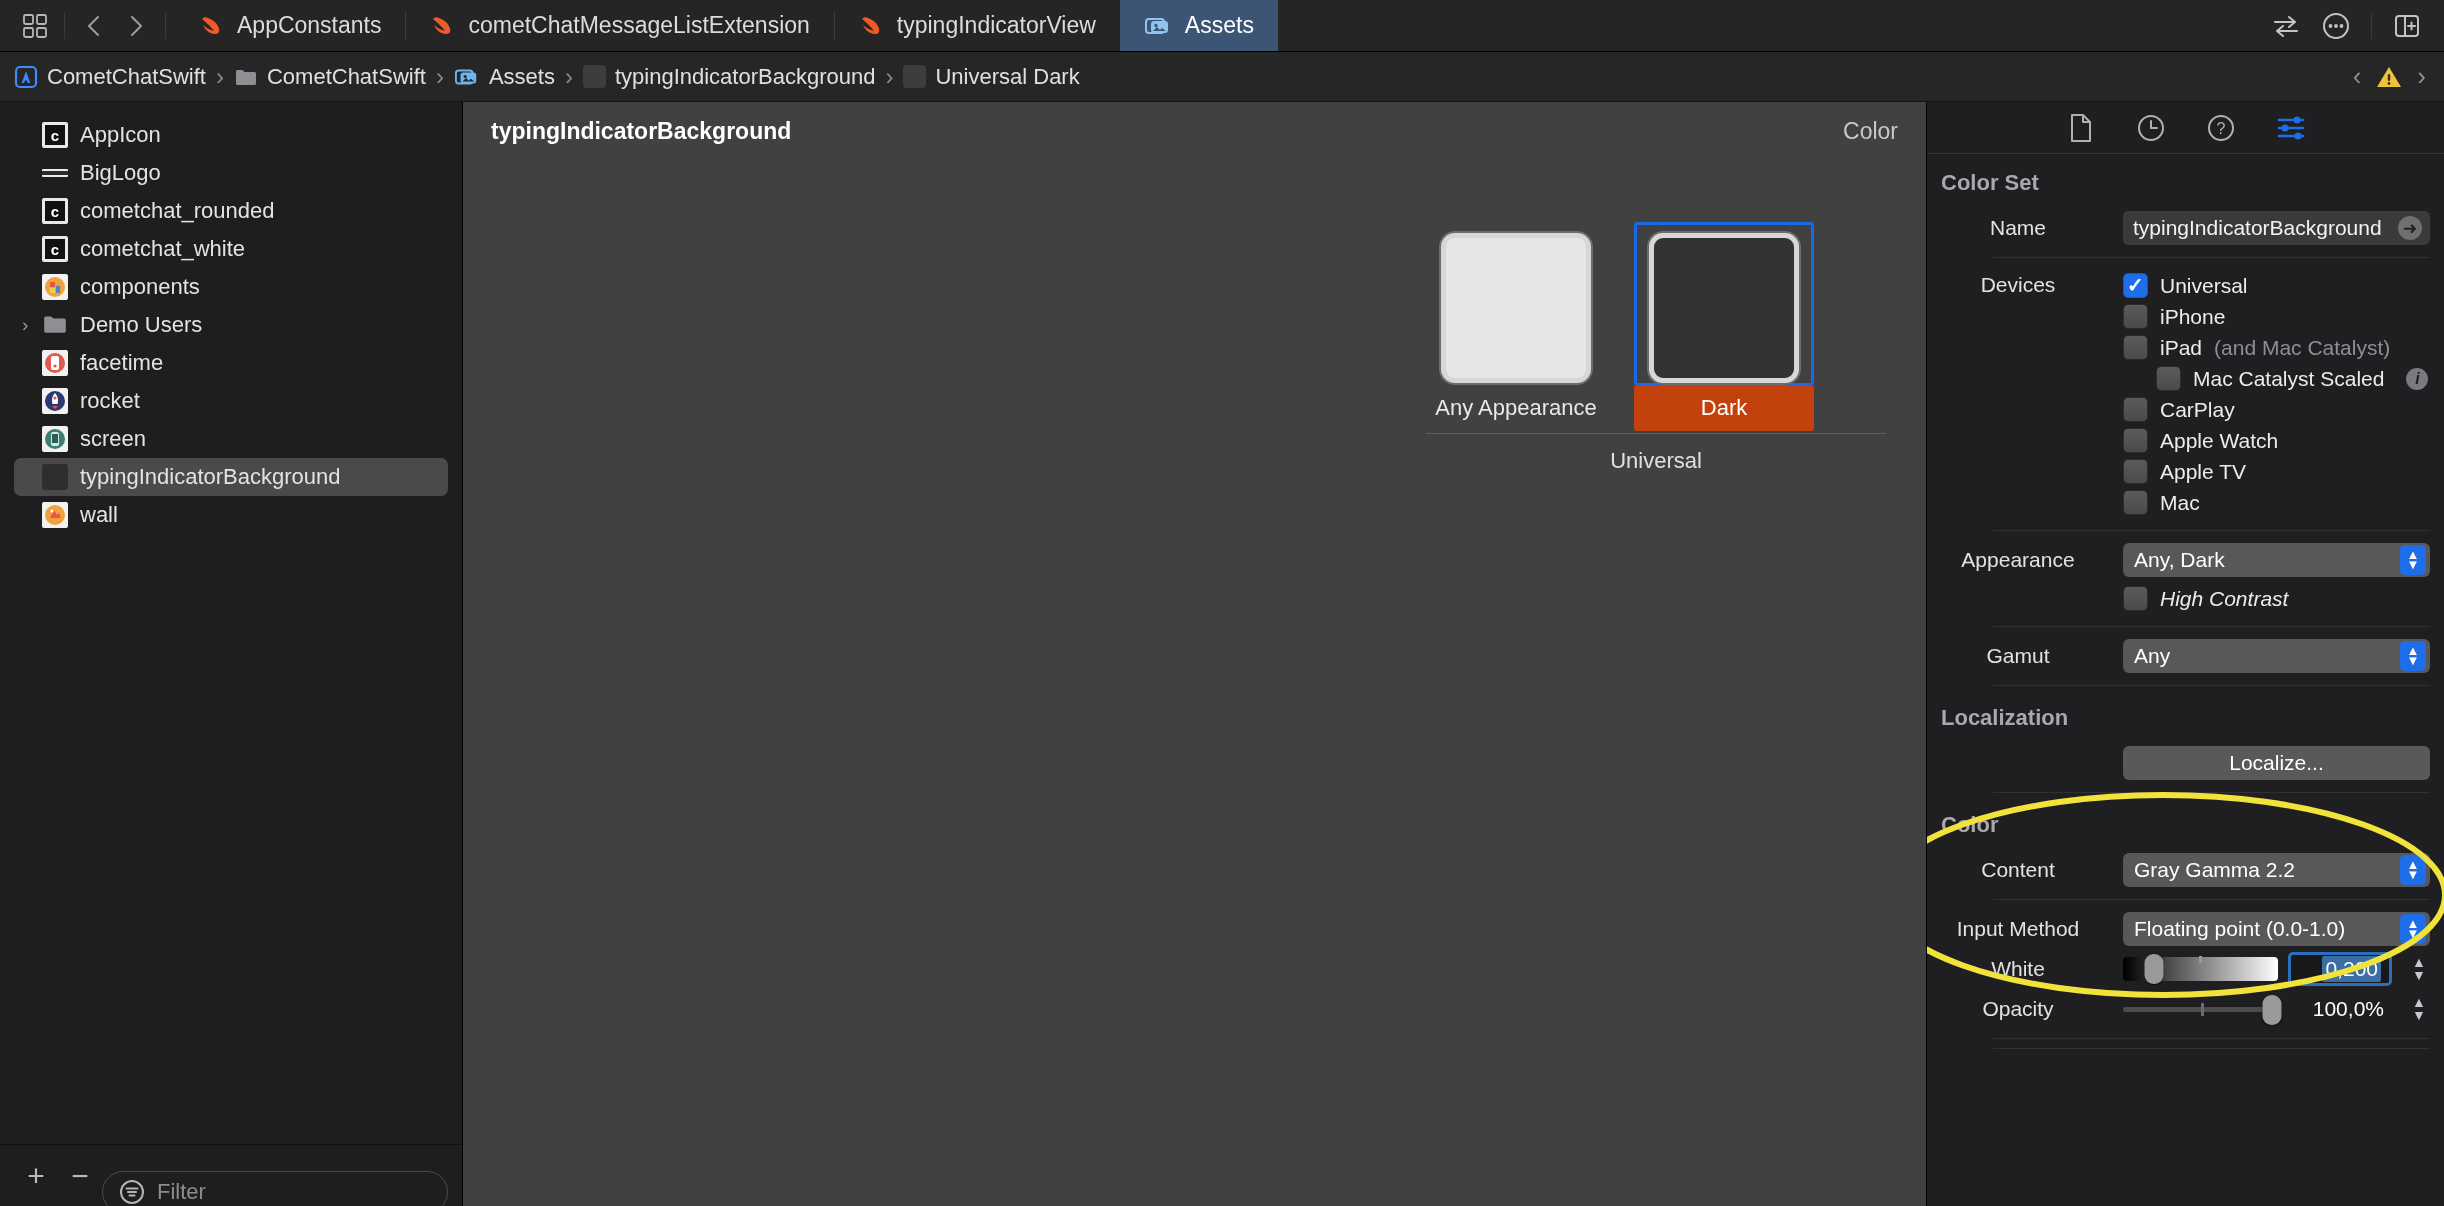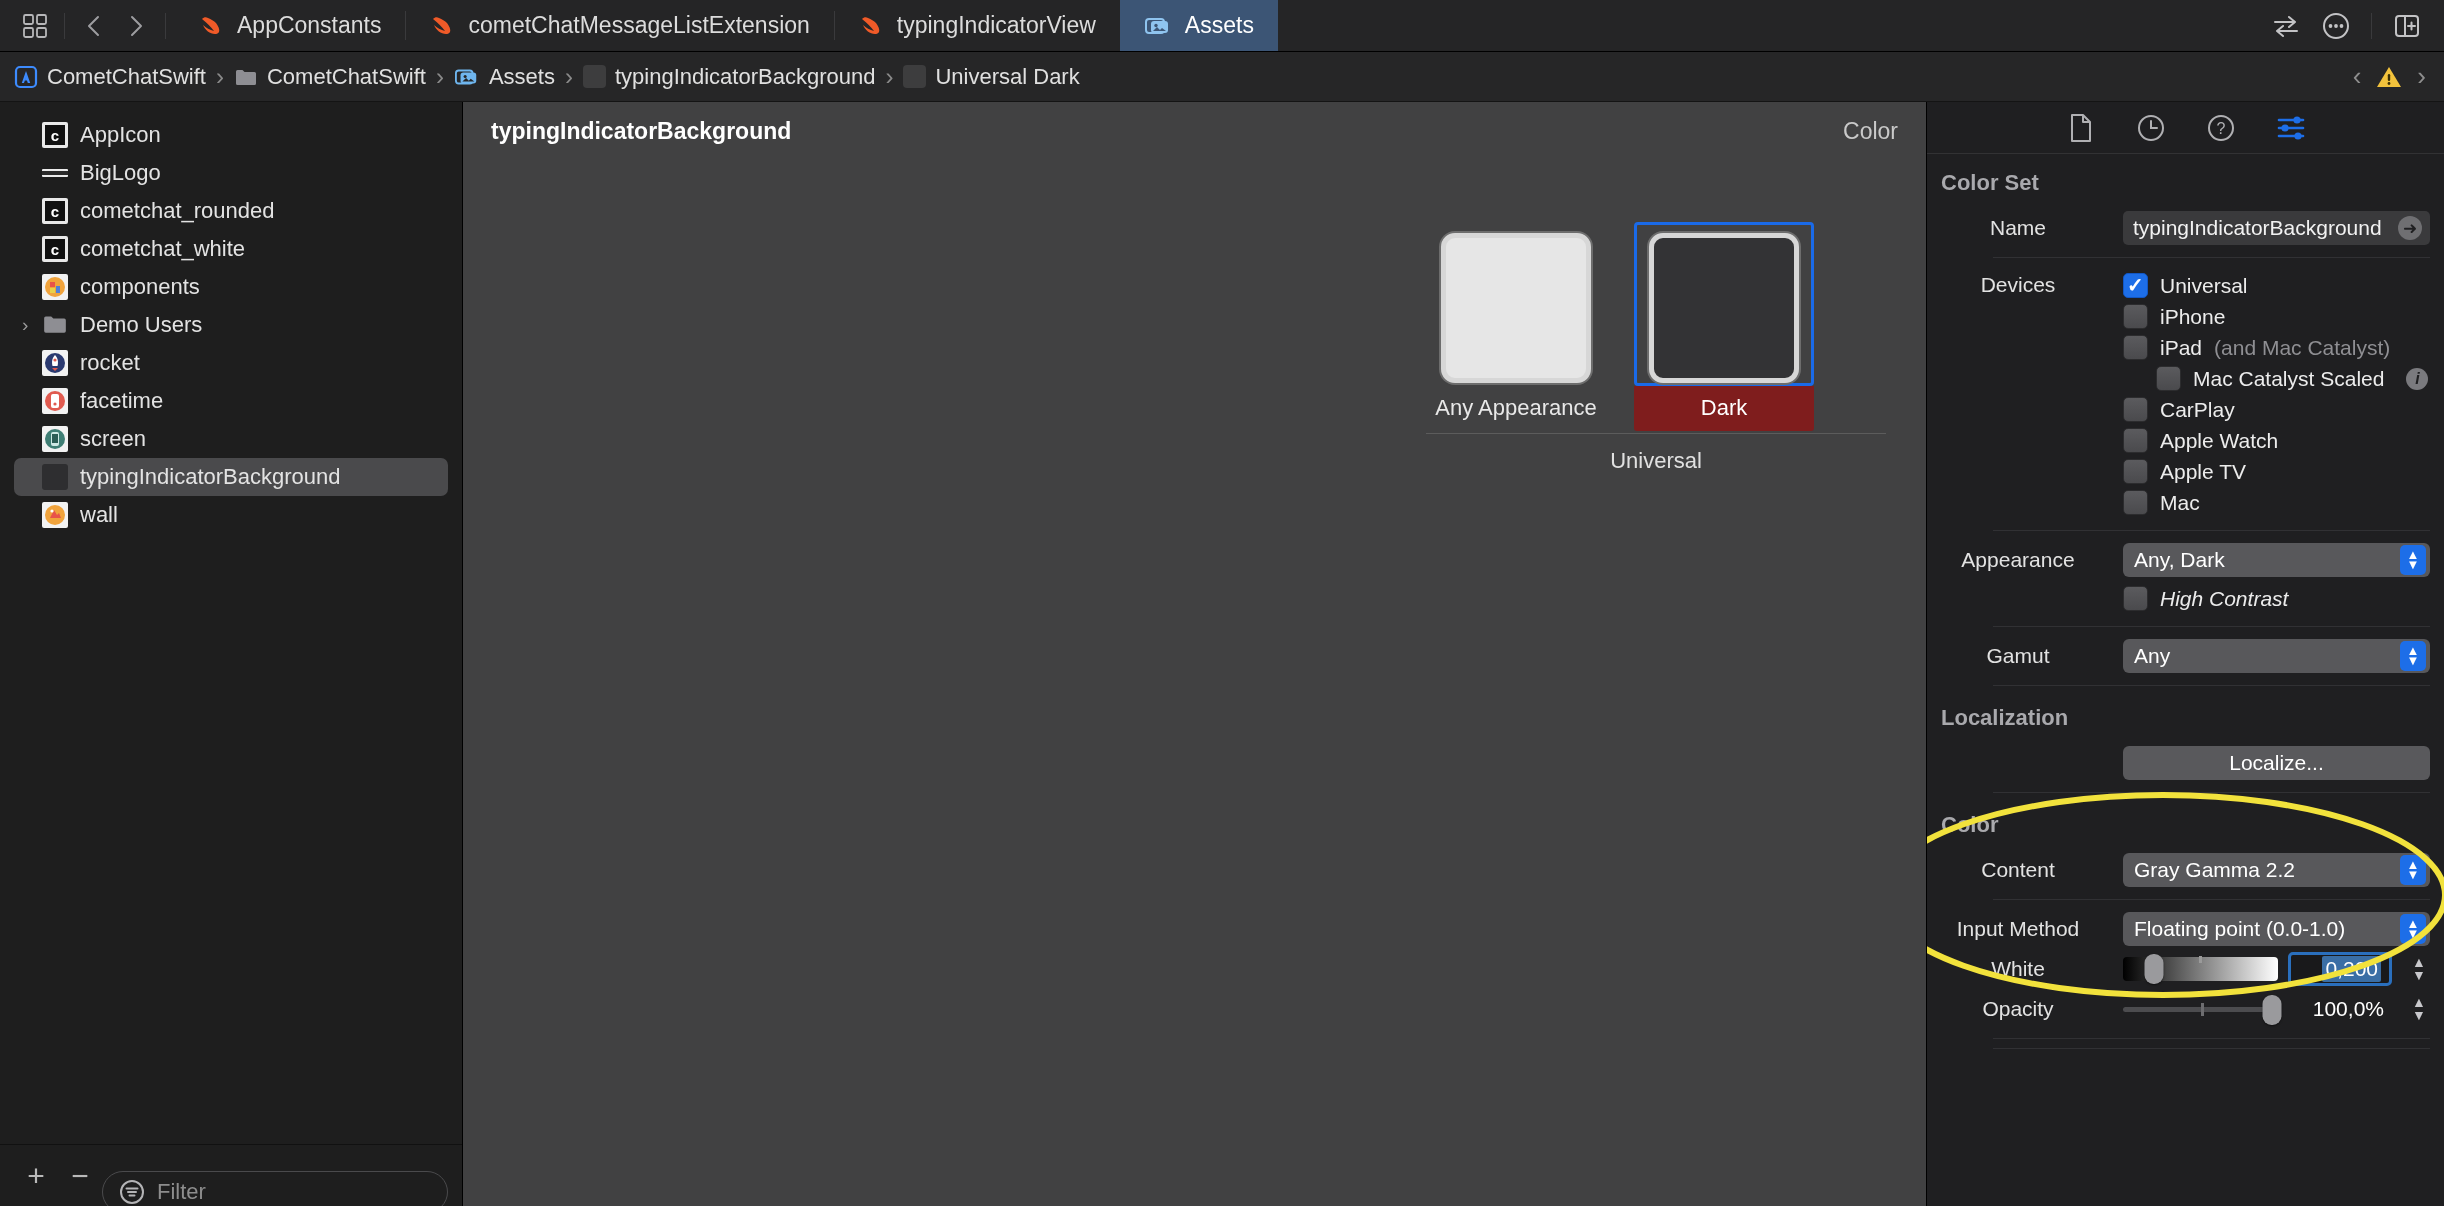"rocket" div.nav-row { order: before "facetime" -> after "facetime" }
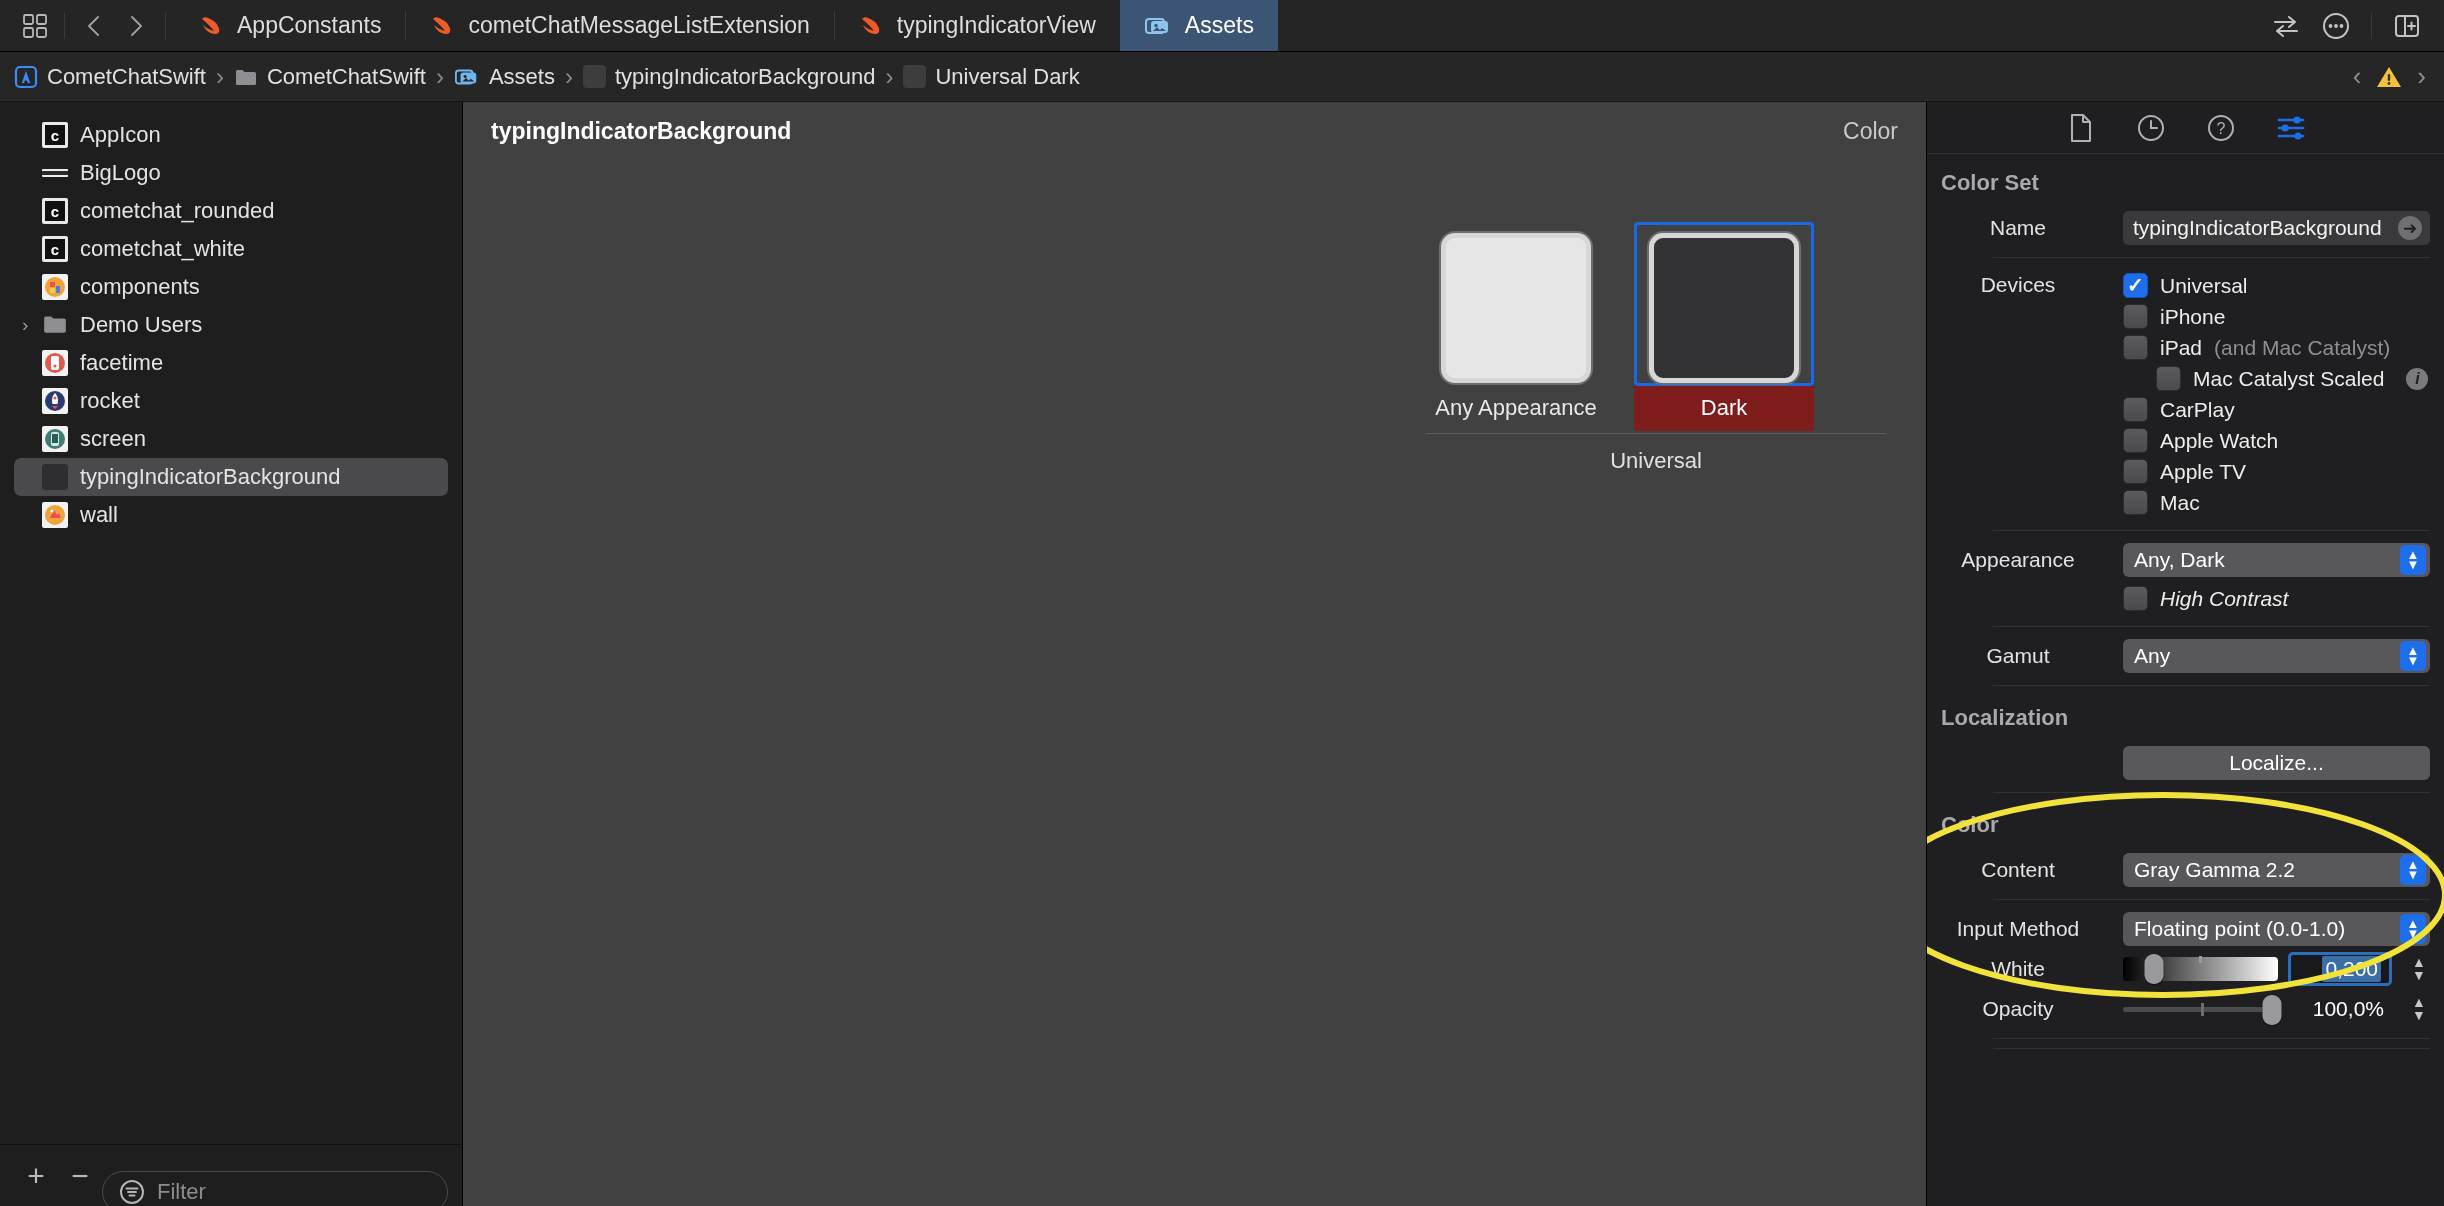"Dark" .swatch-cell.sel .sw-label { background: #7f1d1d -> #c2410c }
